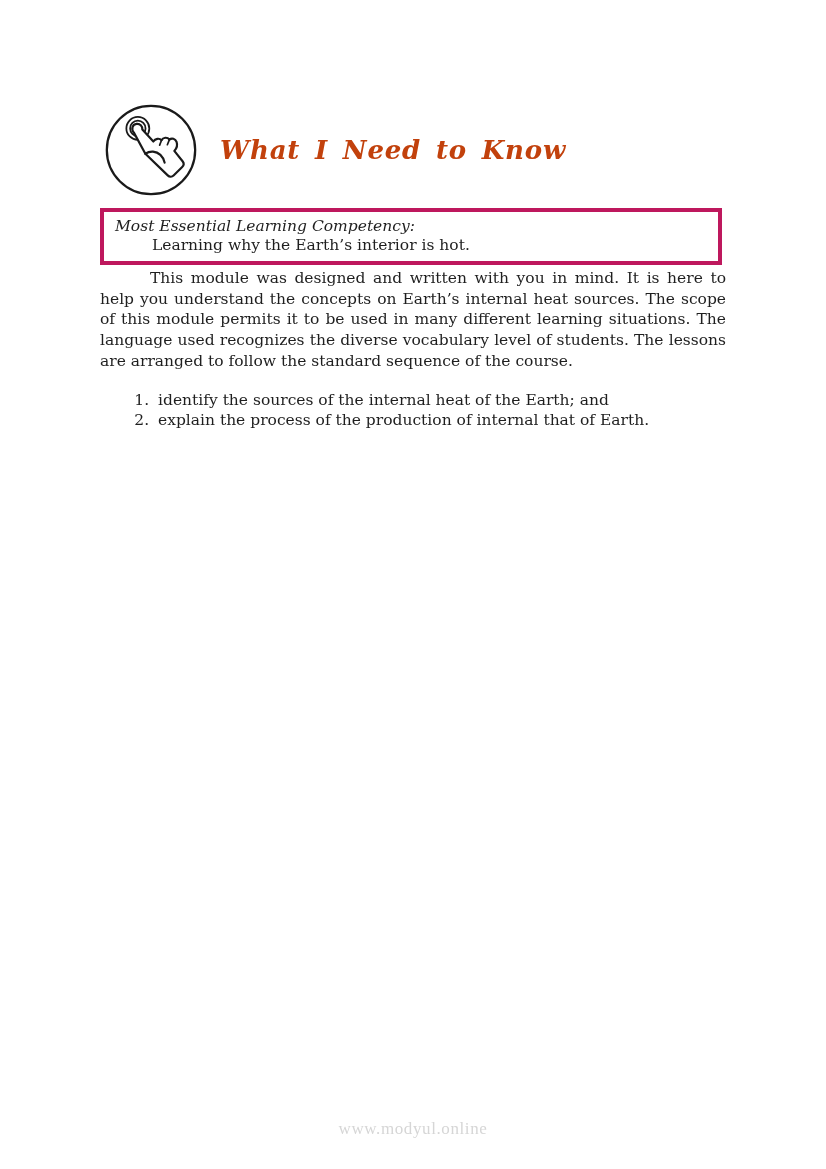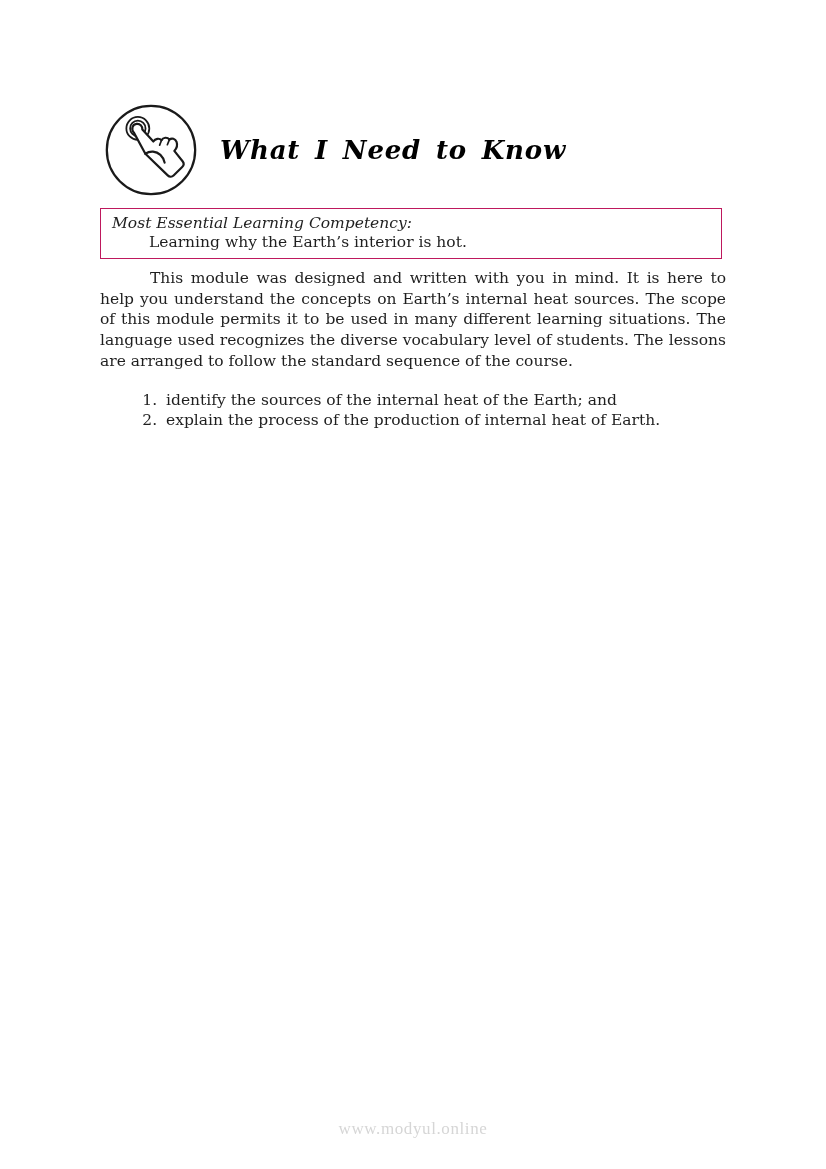"What I Need to Know" .page-title { color: #000000 -> #c2410c }
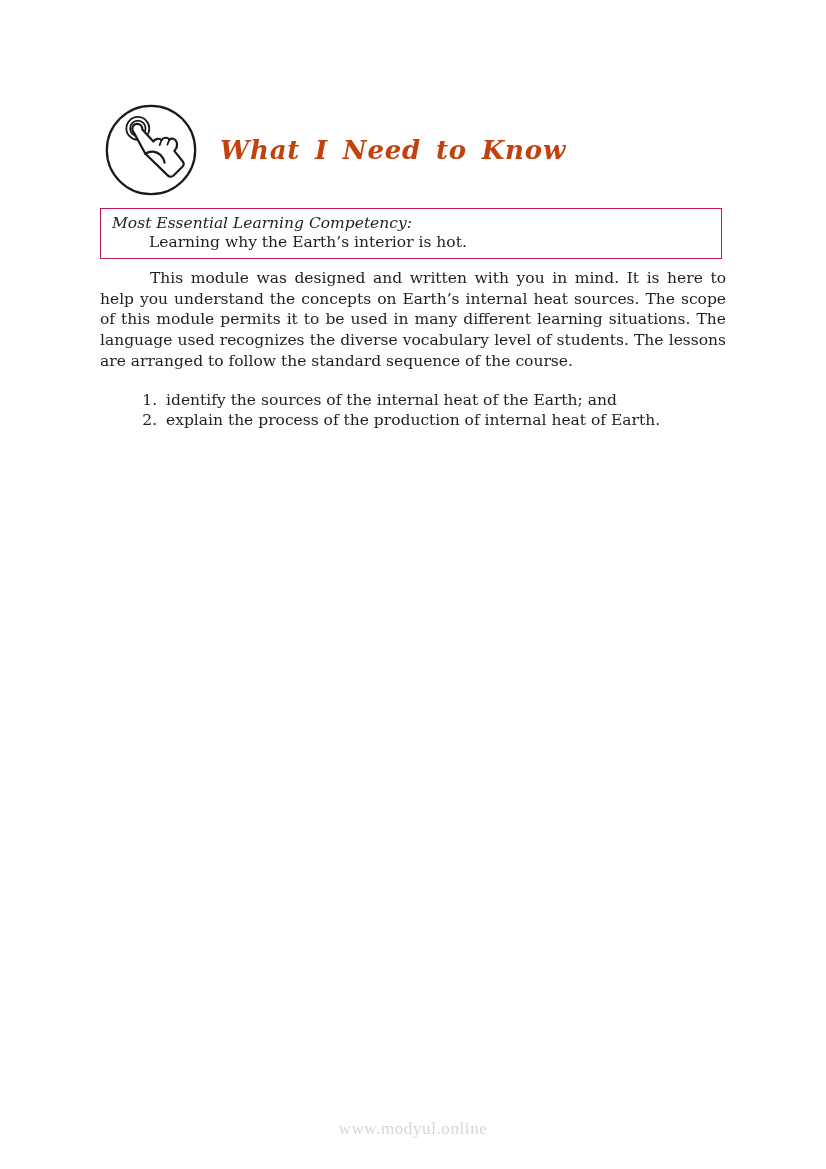"Most Essential Learning Competency:" .competency-box { border: 1px solid #be185d -> 4px solid #be185d }
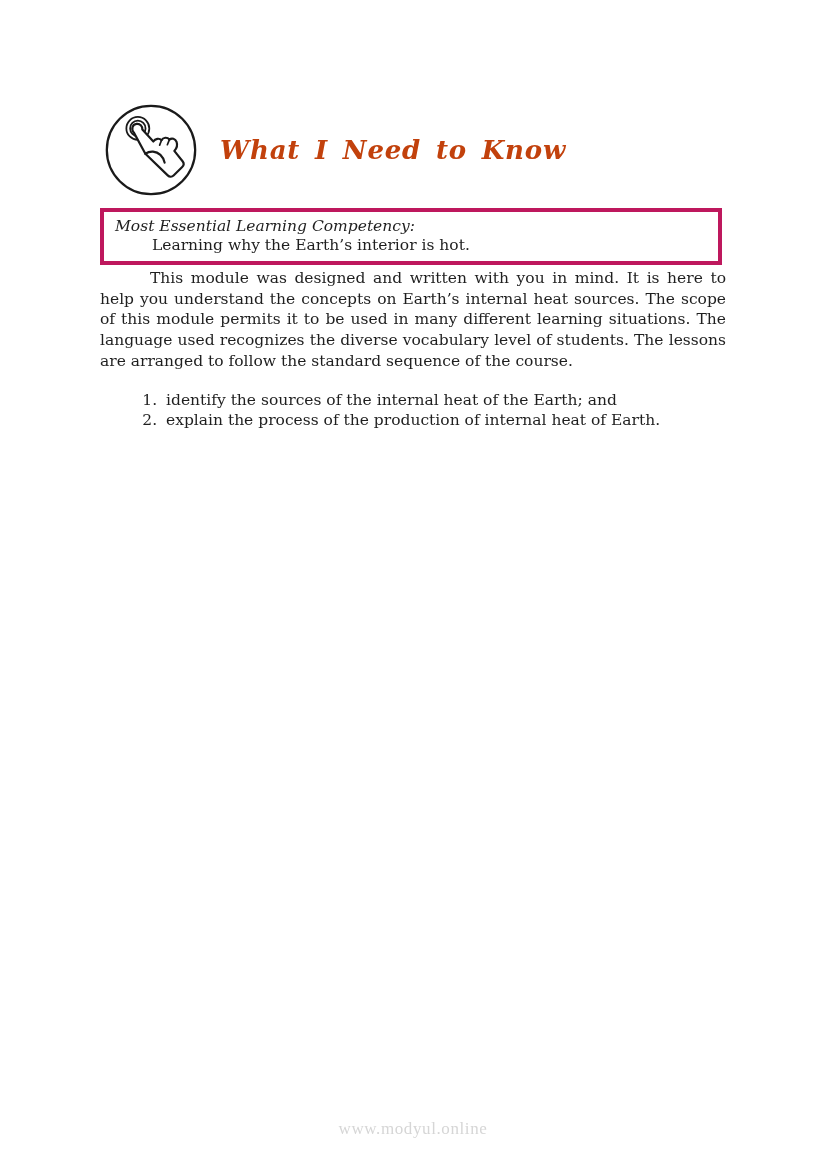"identify the sources of the" .objectives-list { margin: 16px -> 8px }
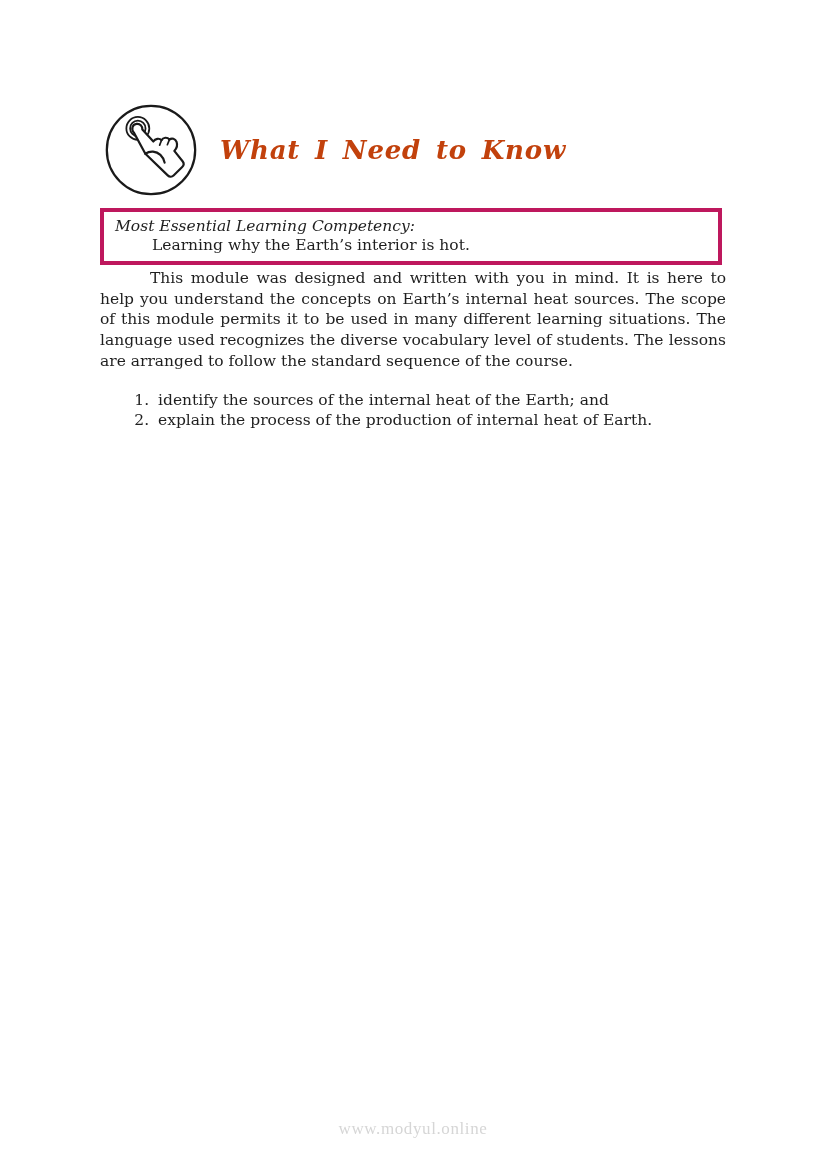"explain the process of the" li { text: heat -> that }
